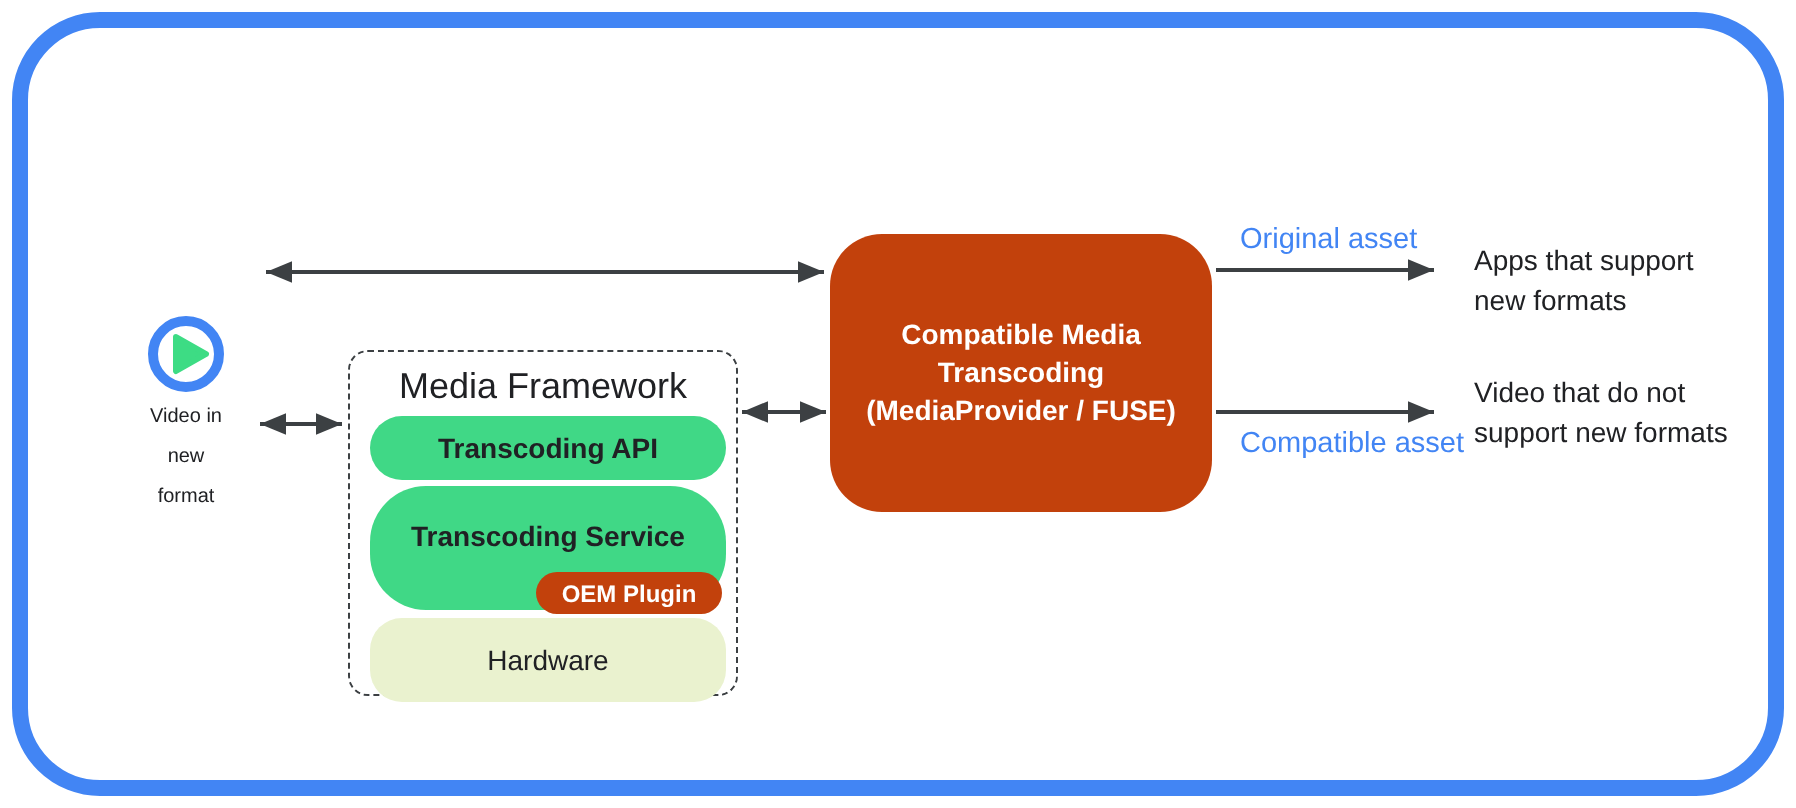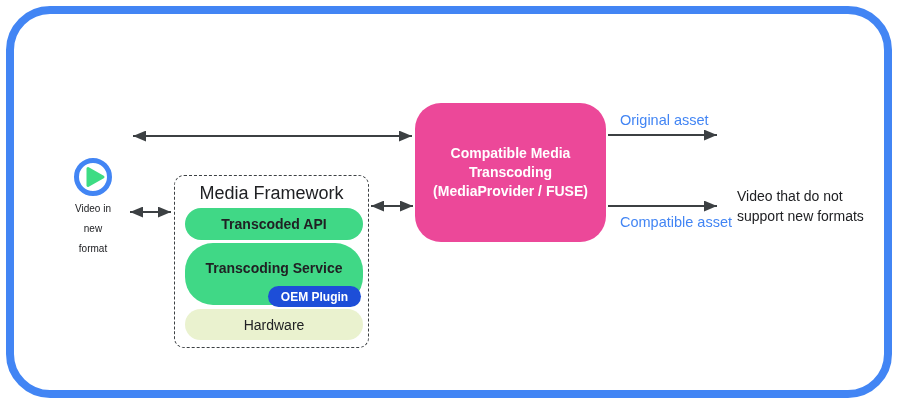"Apps that support" div.apps-label { html: none -> <div>Apps that support new formats</div> }
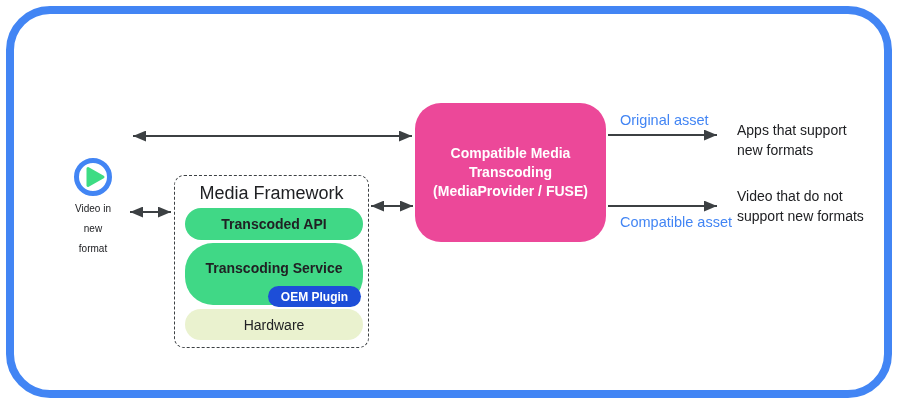"Compatible Media" .transcoder-box { background: #ec4899 -> #c2410c; top: 103px -> 117px }
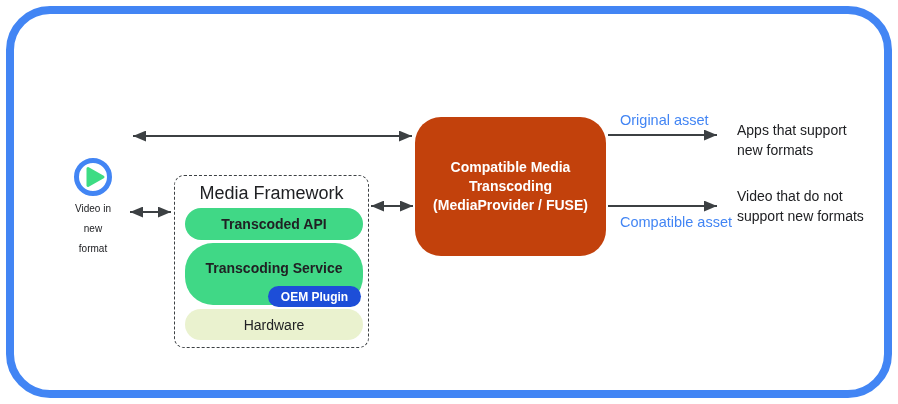"Transcoded API" div.pill { text: Transcoded -> Transcoding }
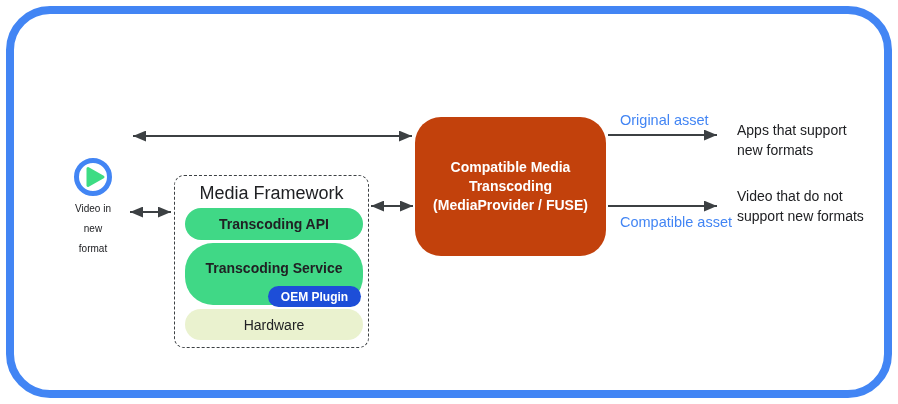"OEM Plugin" .pill-oem { background: #1d4ed8 -> #c2410c }
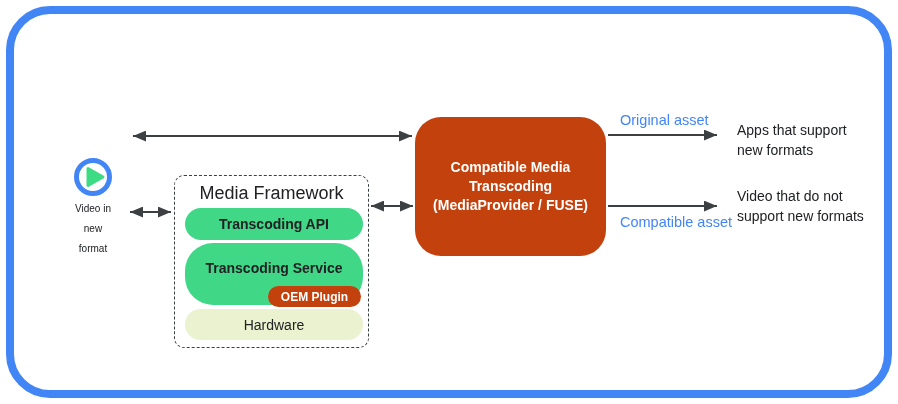"Hardware" .pill-hw { height: 31px -> 42px }
